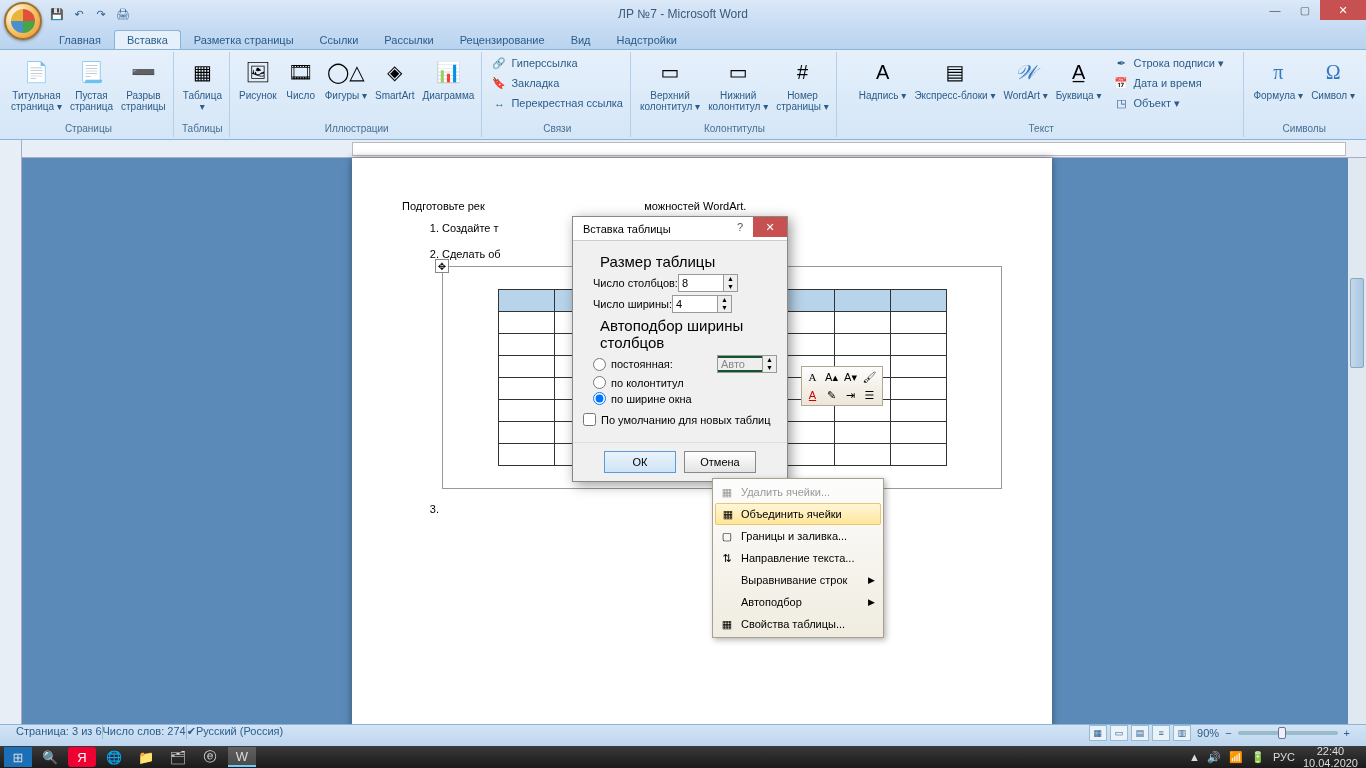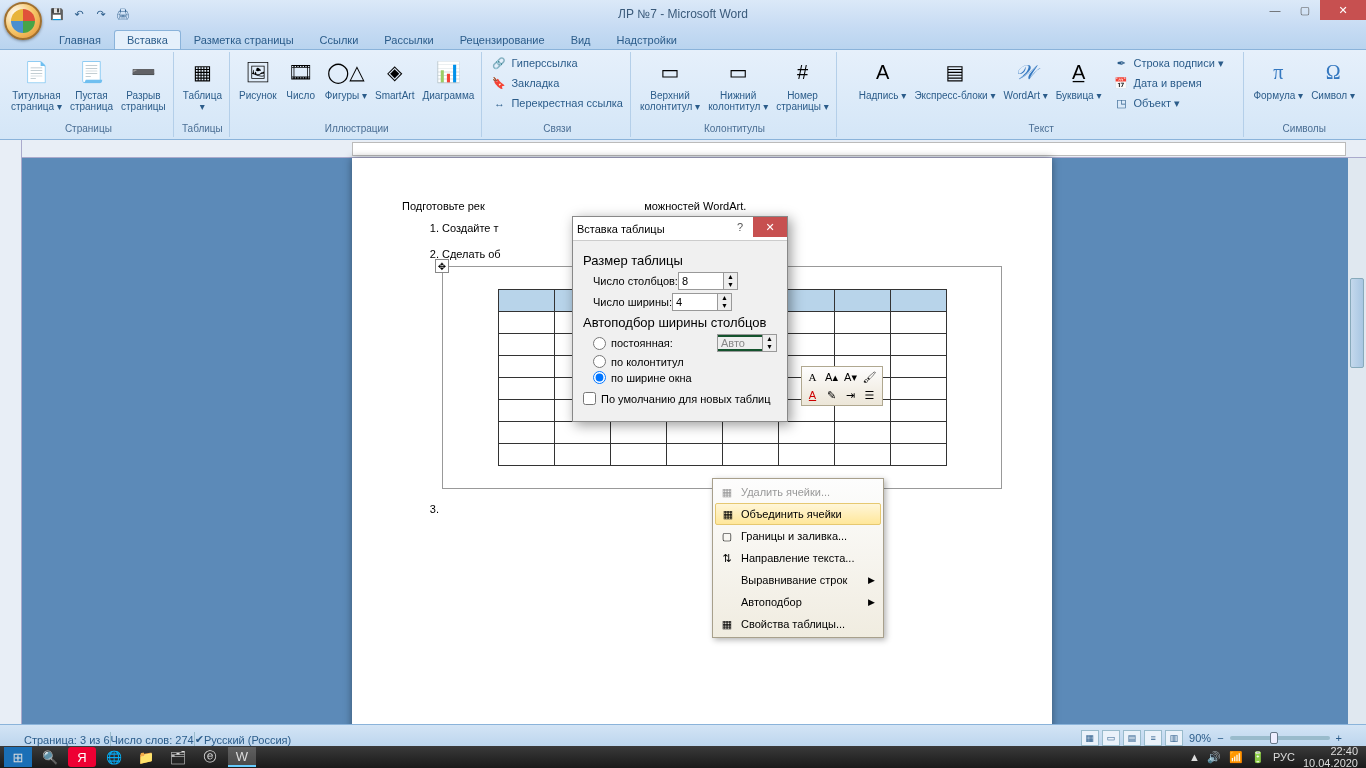"Вставка таблицы" .dlg-title { padding-left: 4px -> 10px }
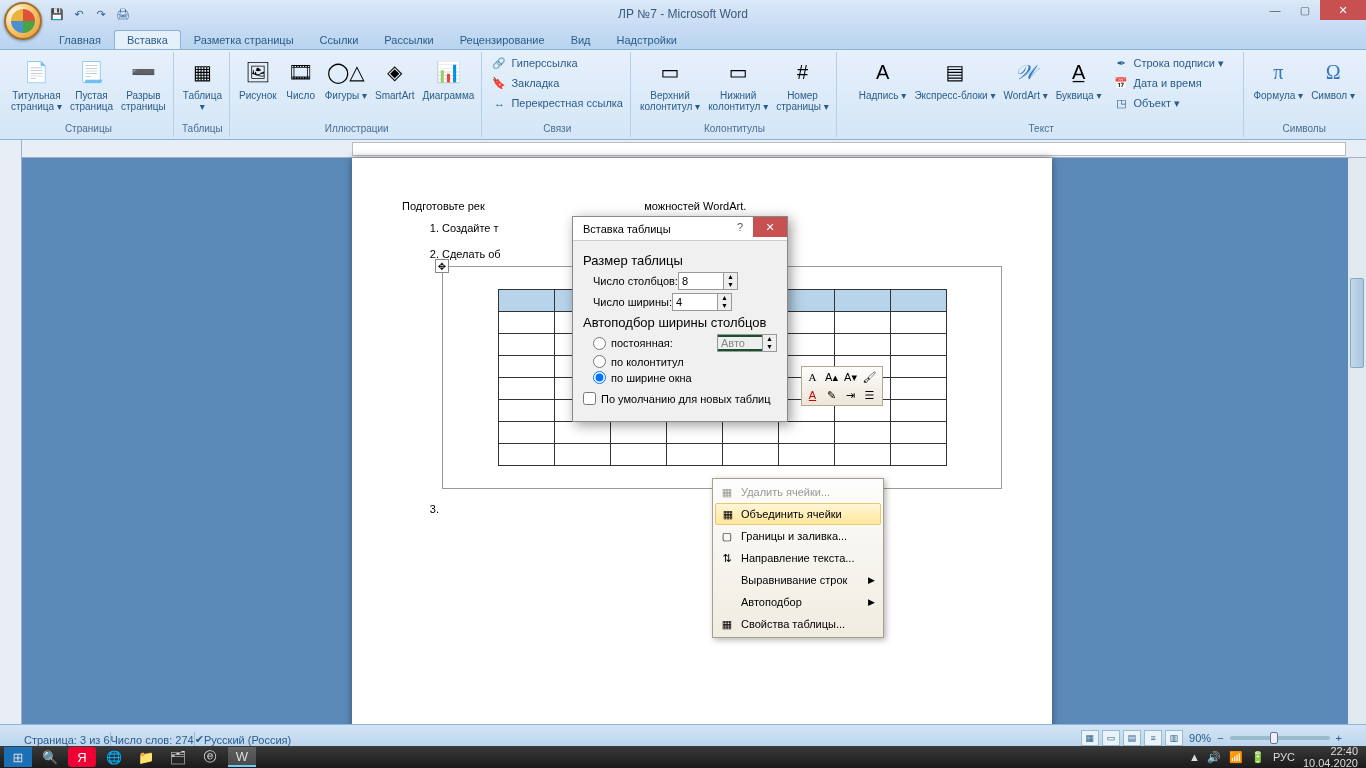"Размер таблицы" .fieldset-label { font-size: 13px -> 15px; margin: 4px 0 -> 4px 17px }
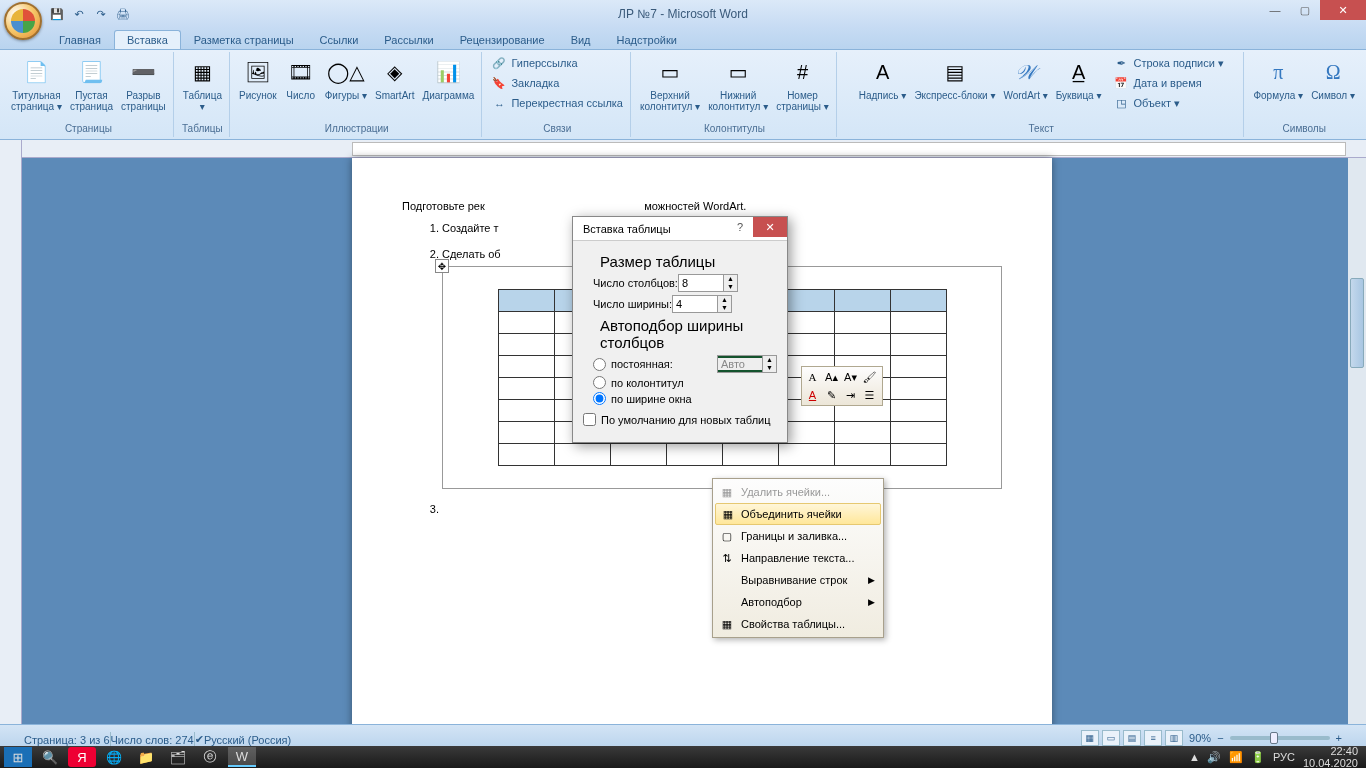"ОК" div.dlg-btns { html: none -> <div> <button>ОК</button> <button>Отмена</button> </div> }
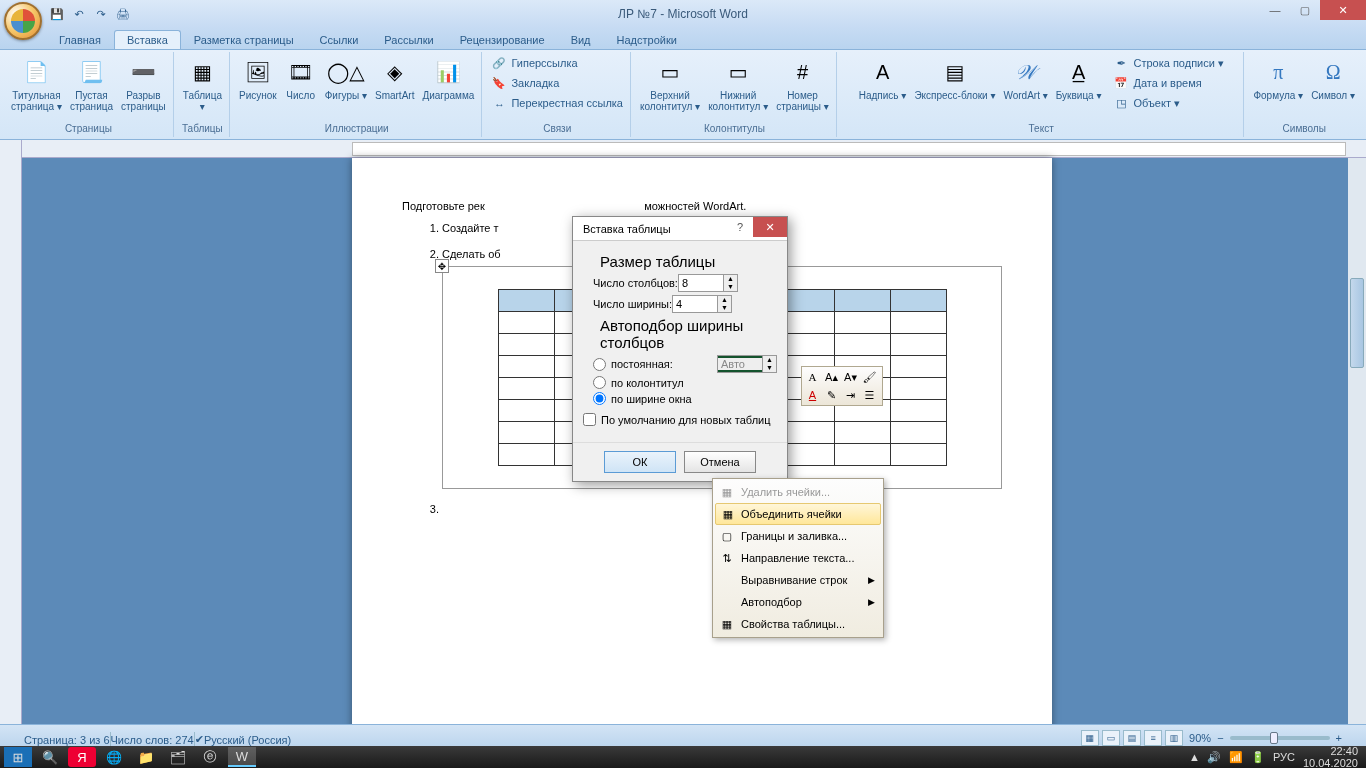"Страница: 3 из 6" .statusbar { align-items: flex-end -> flex-start; padding: 0 24px -> 0 16px }
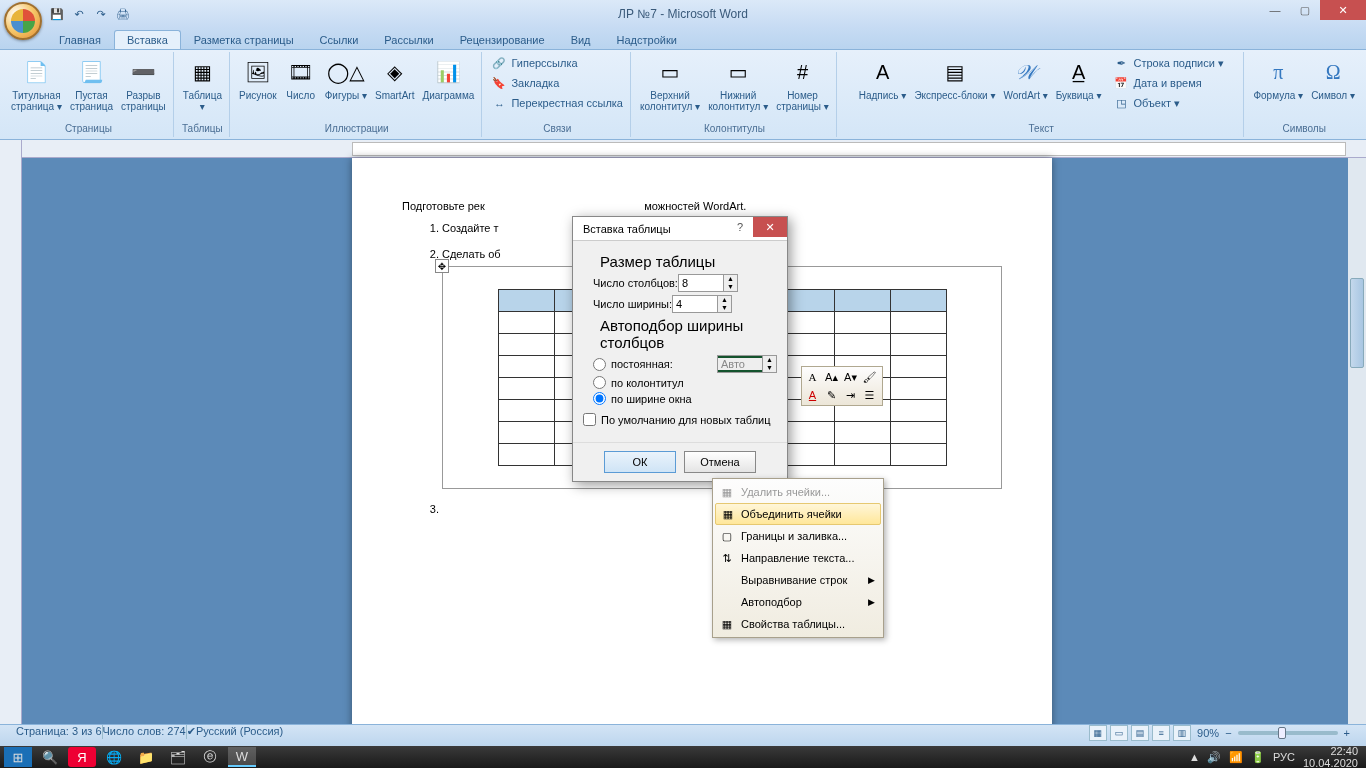"22:40" .taskbar .clock { text-align: right -> center }
